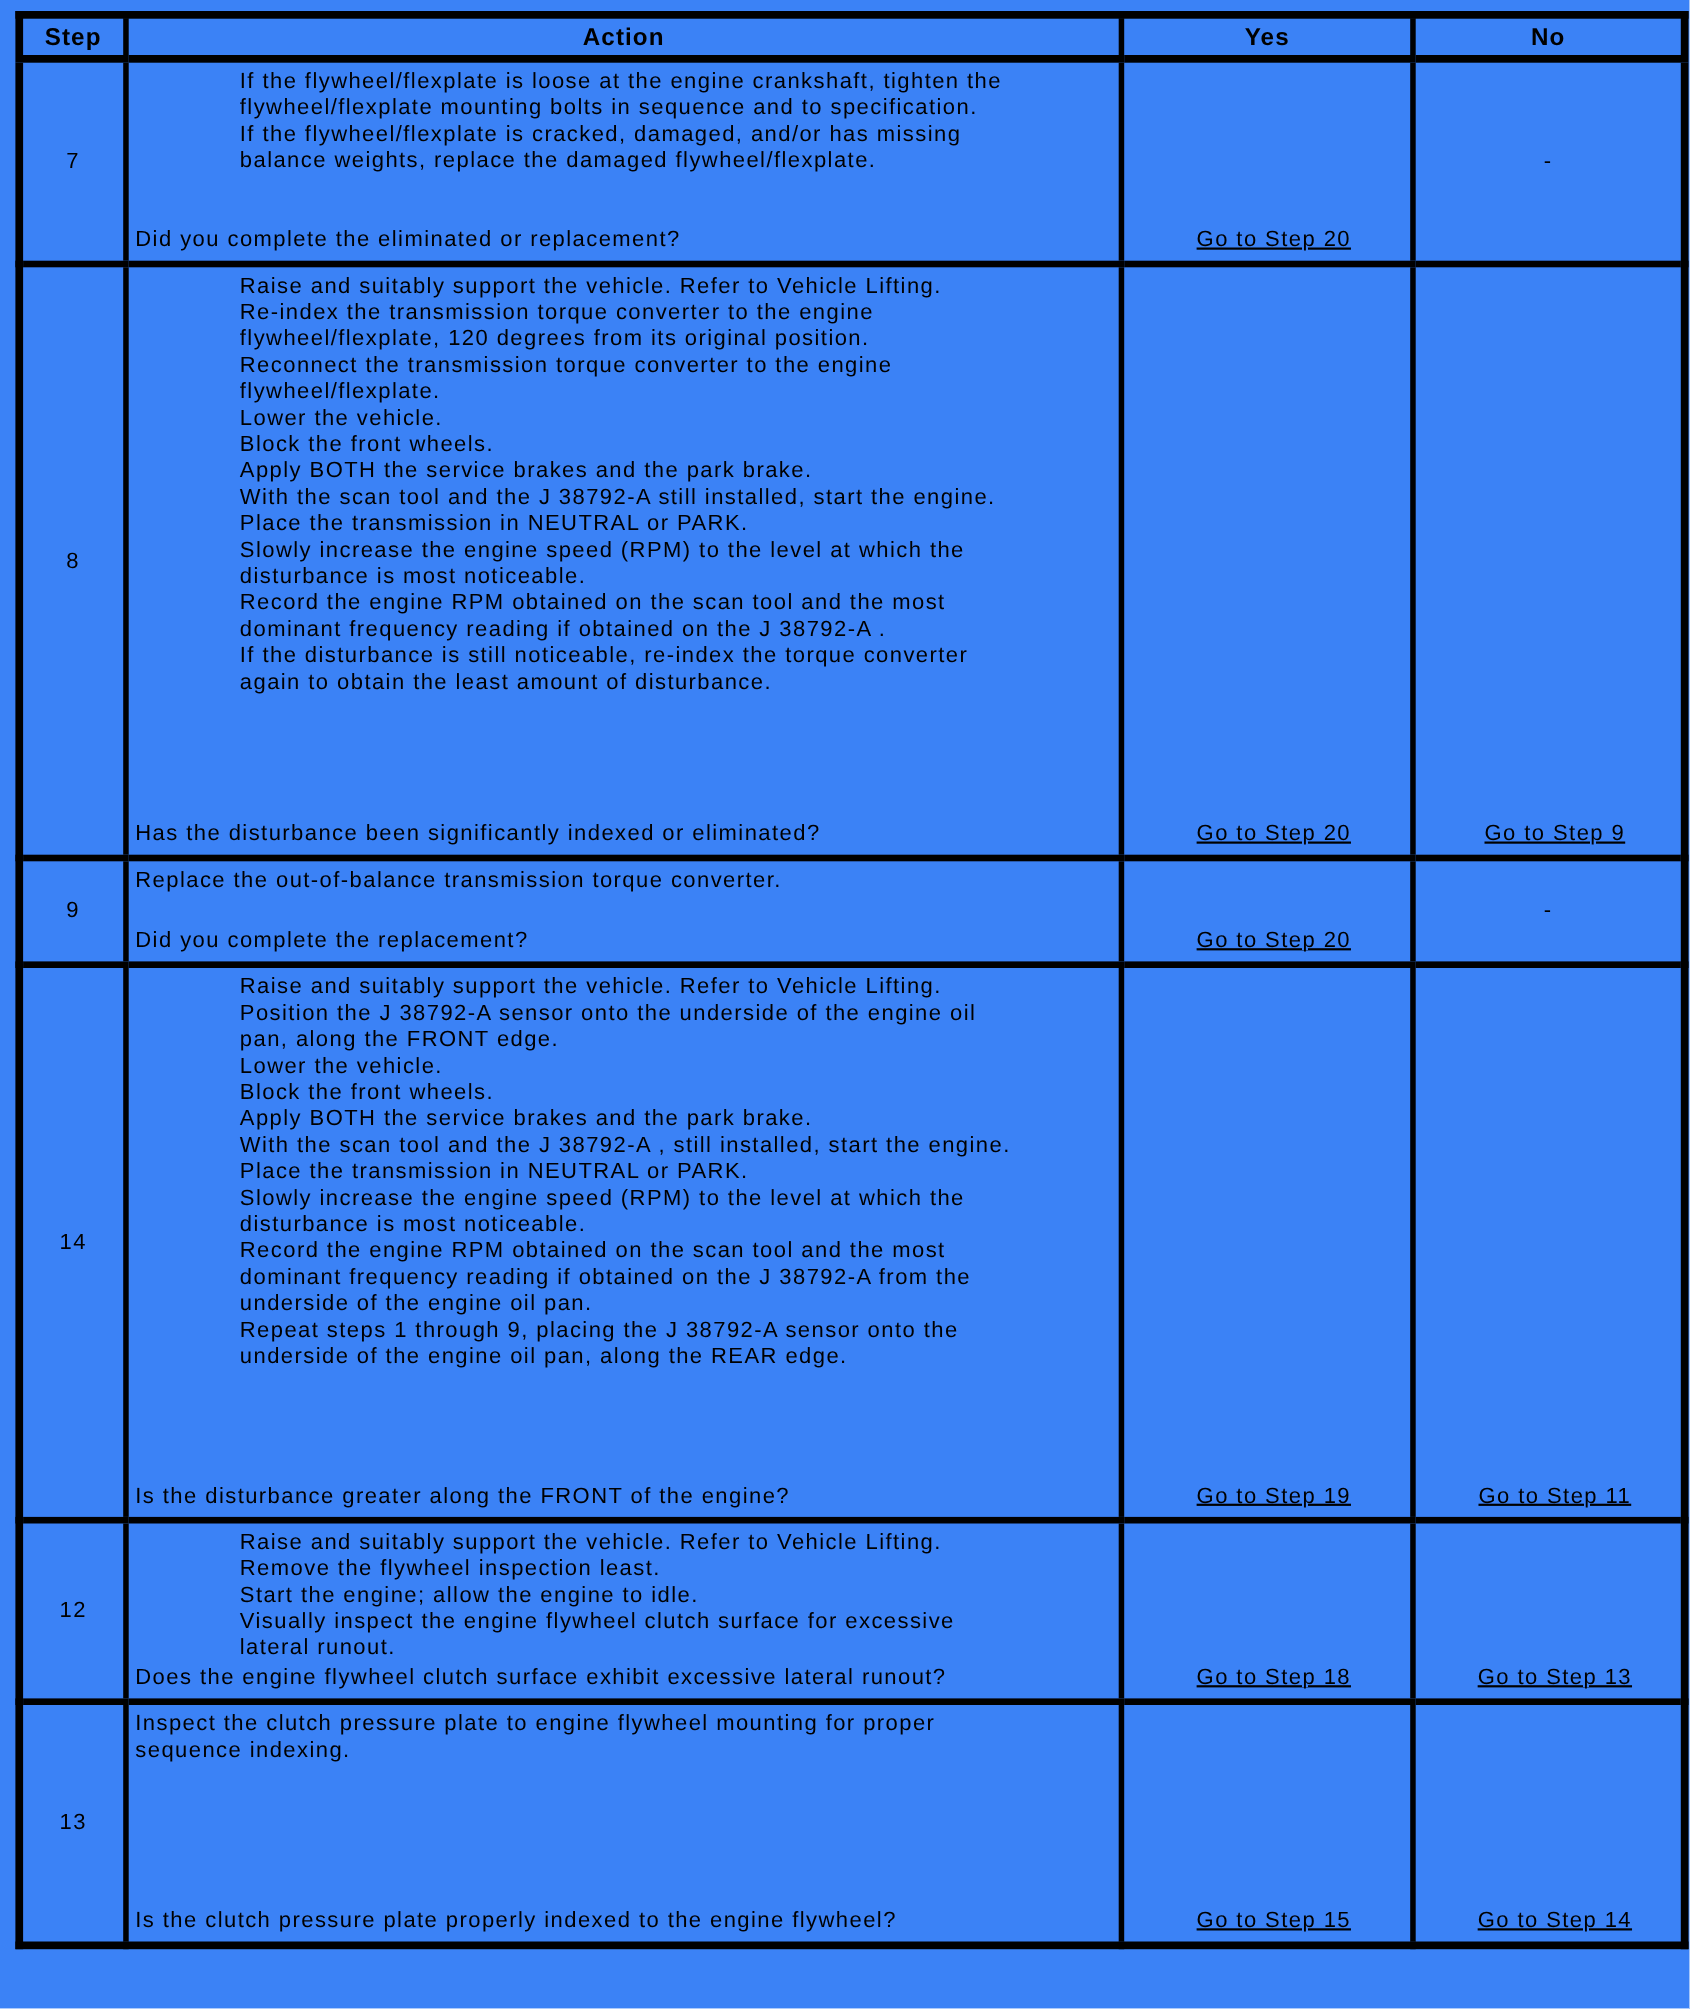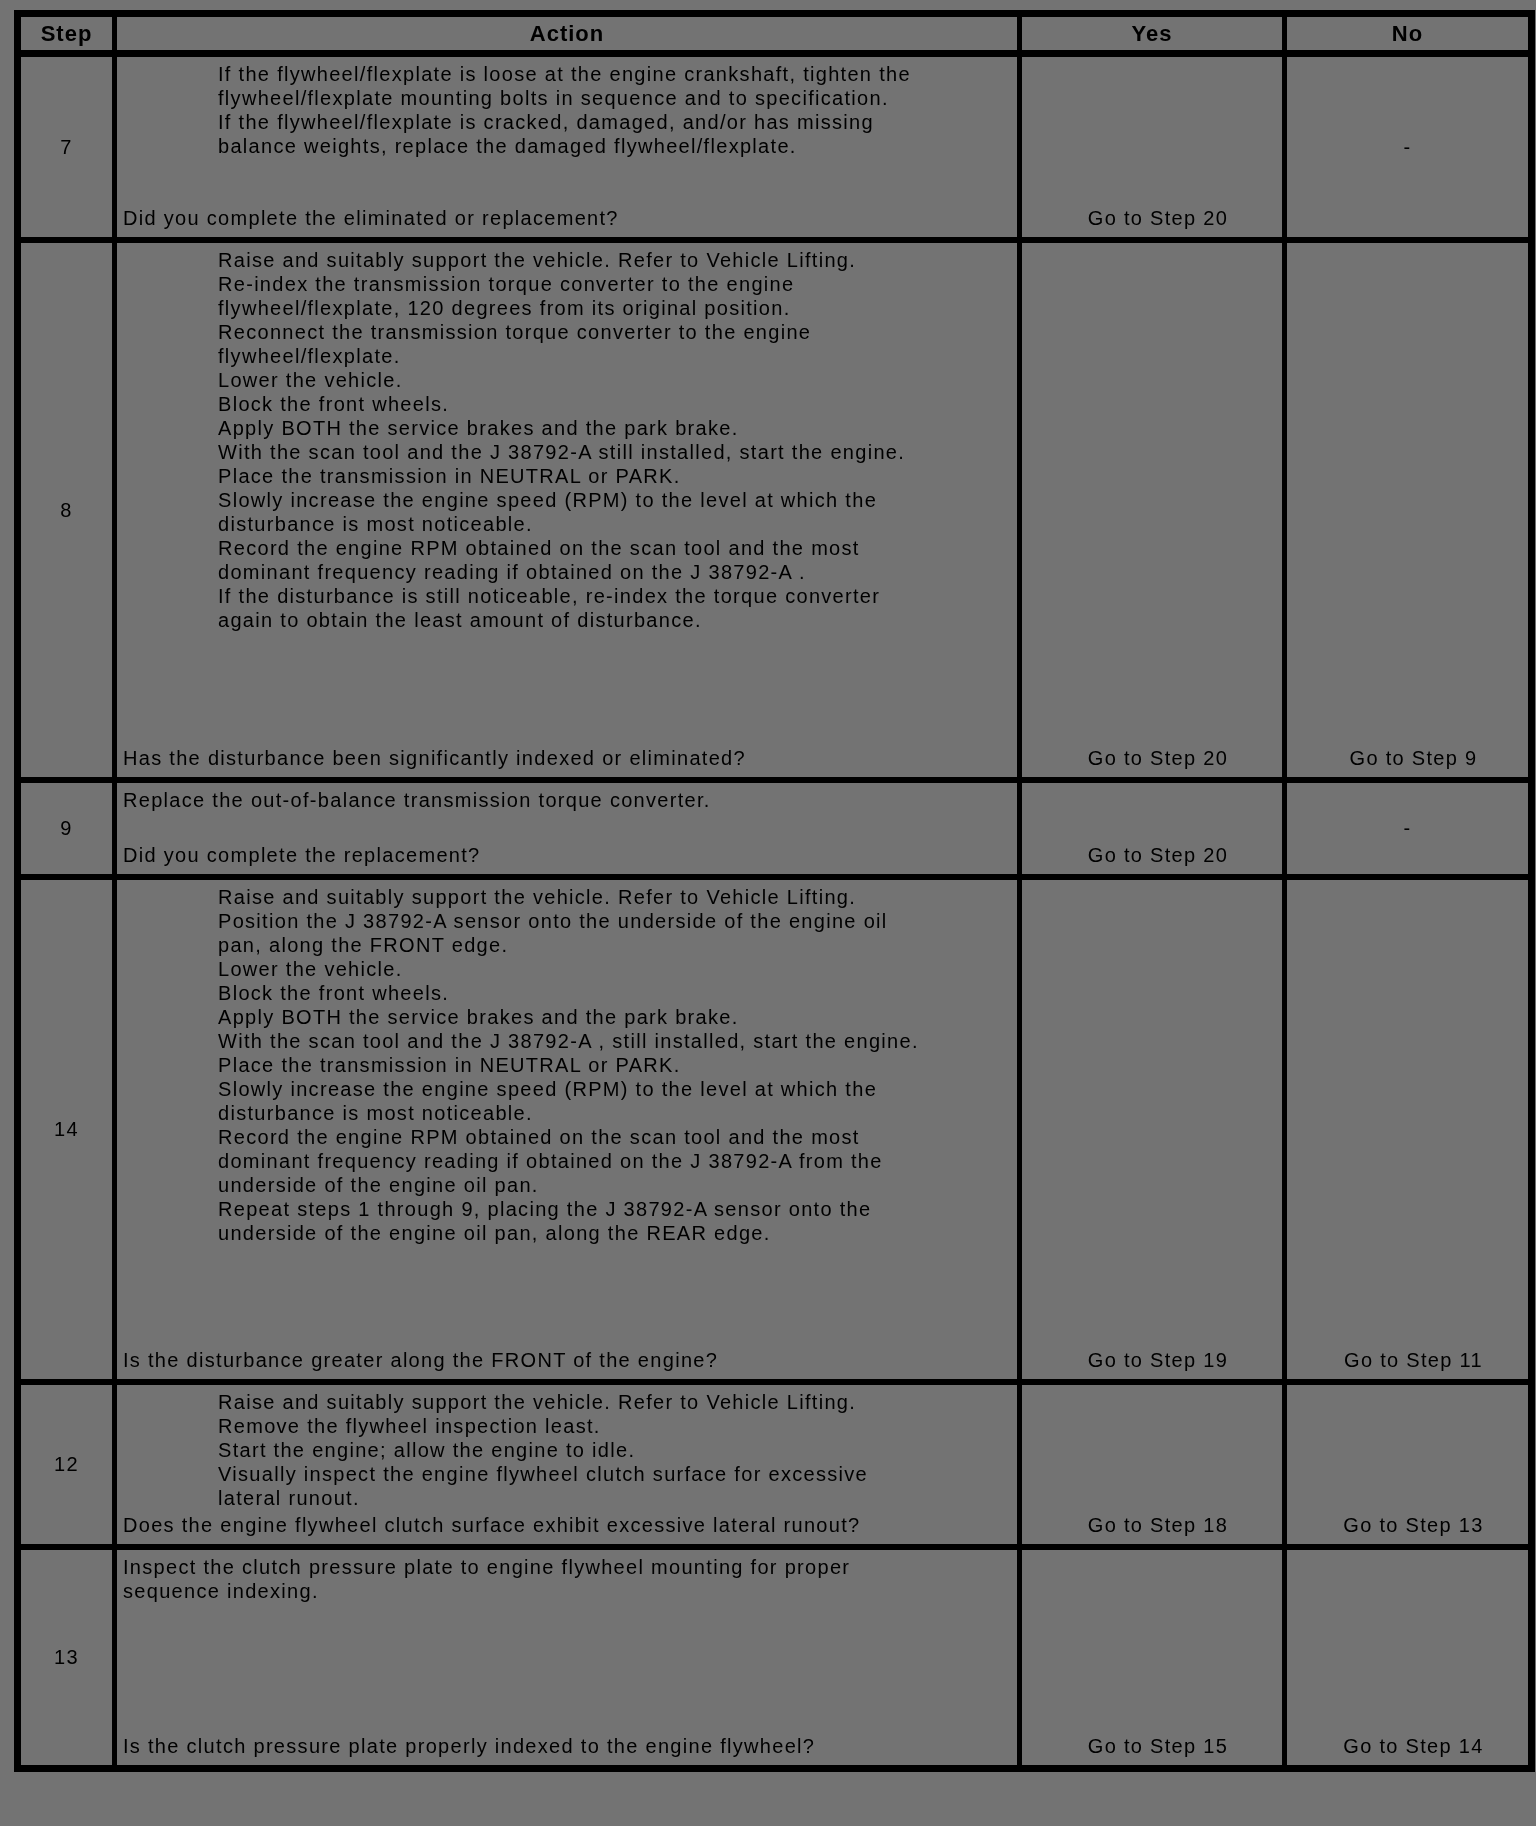"Step" .page { background: #737373 -> #3b82f6 }
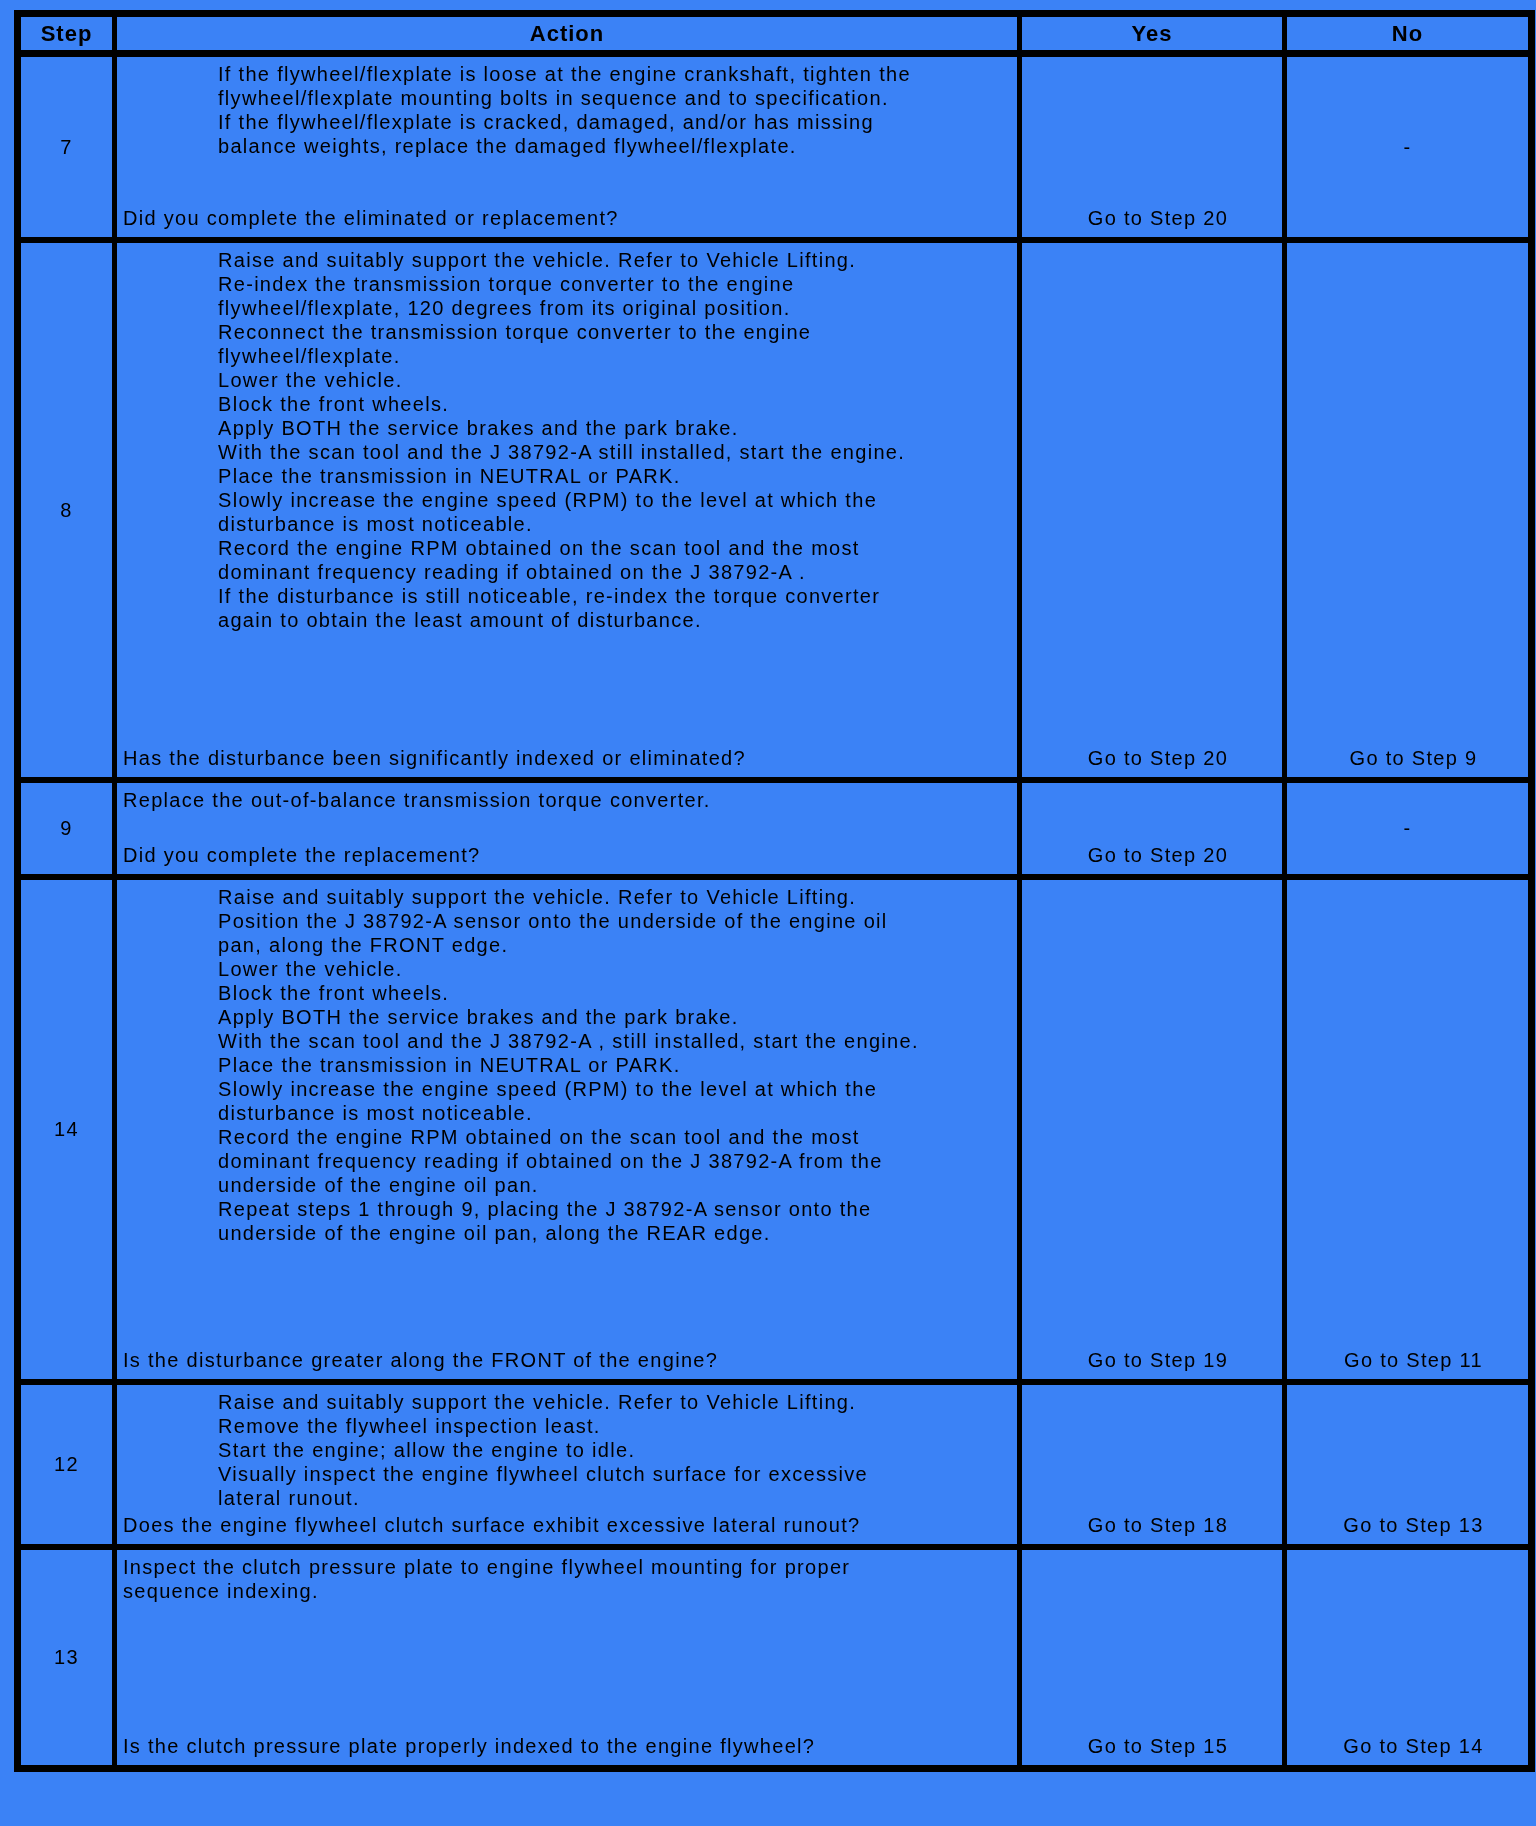"Go to Step 20" .goto { text-decoration: none -> underline }
